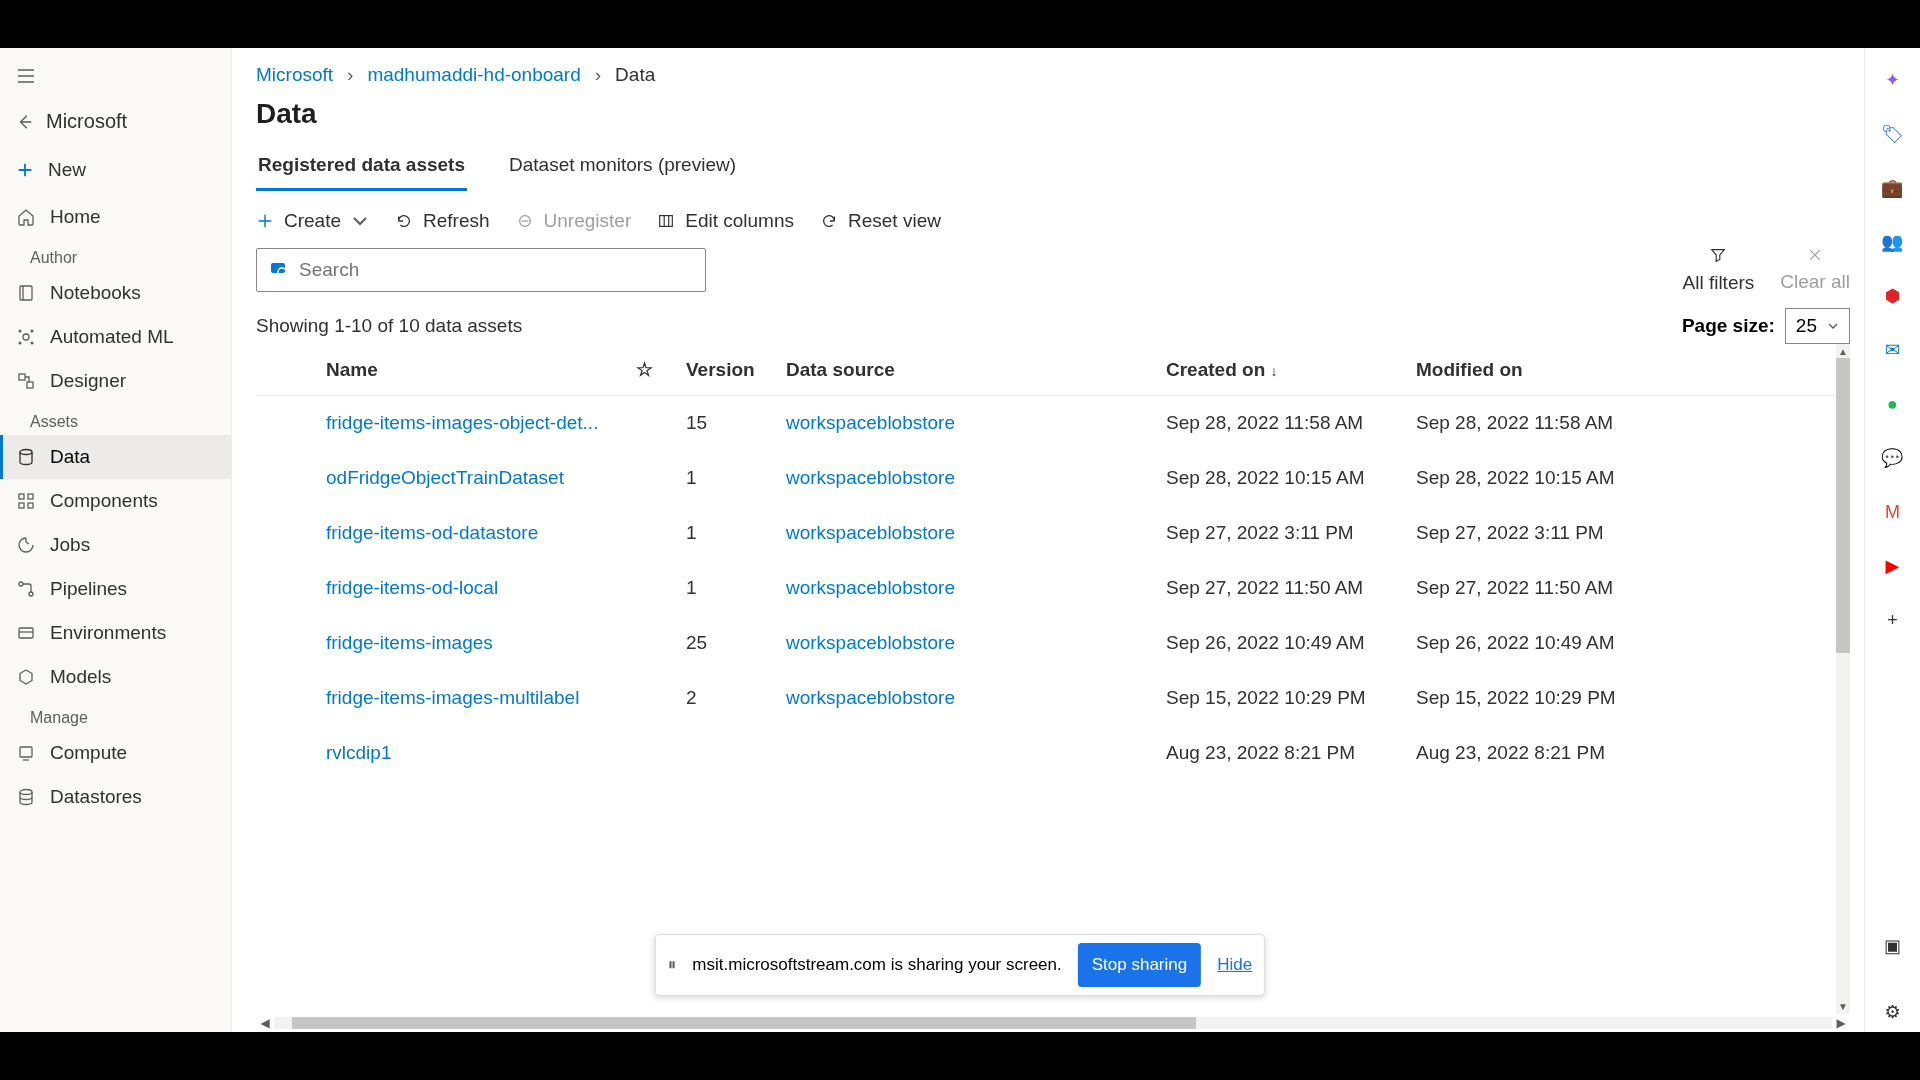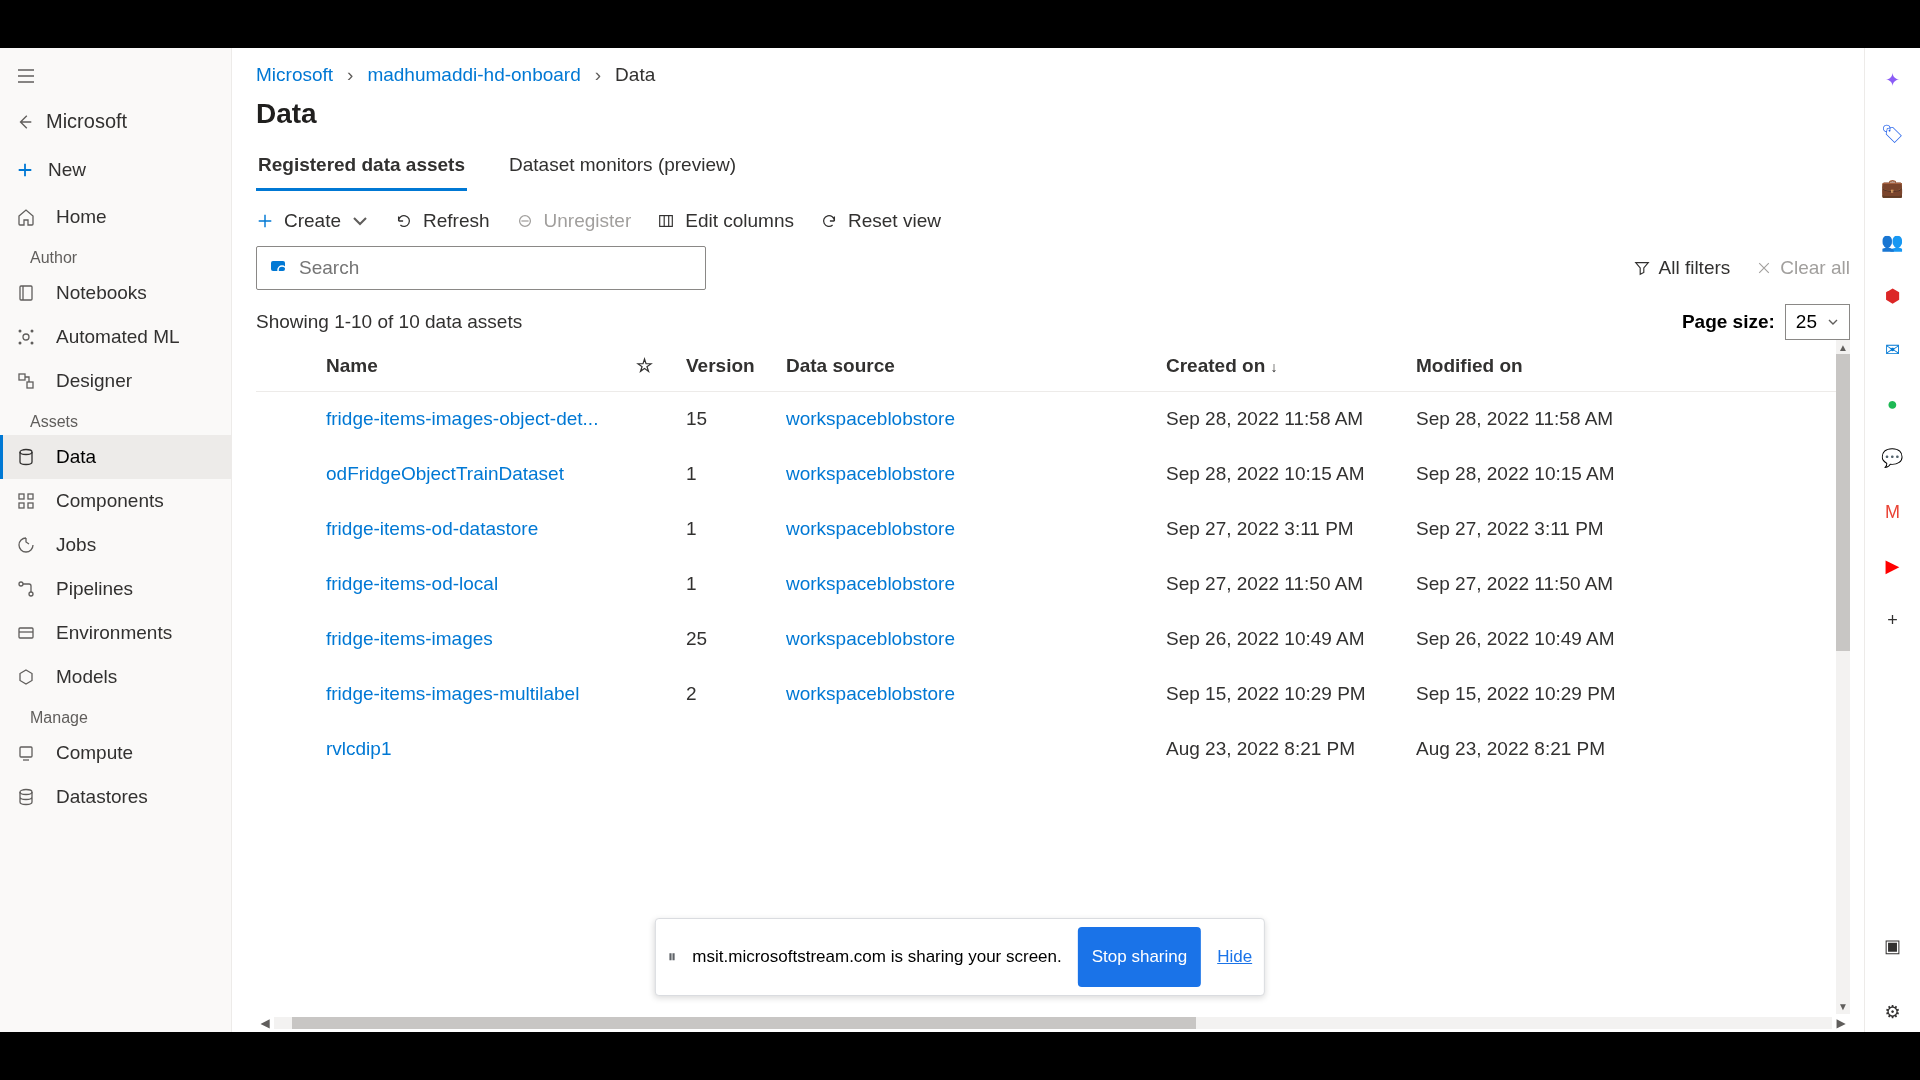"Home" .nav-item { gap: 20px -> 14px }
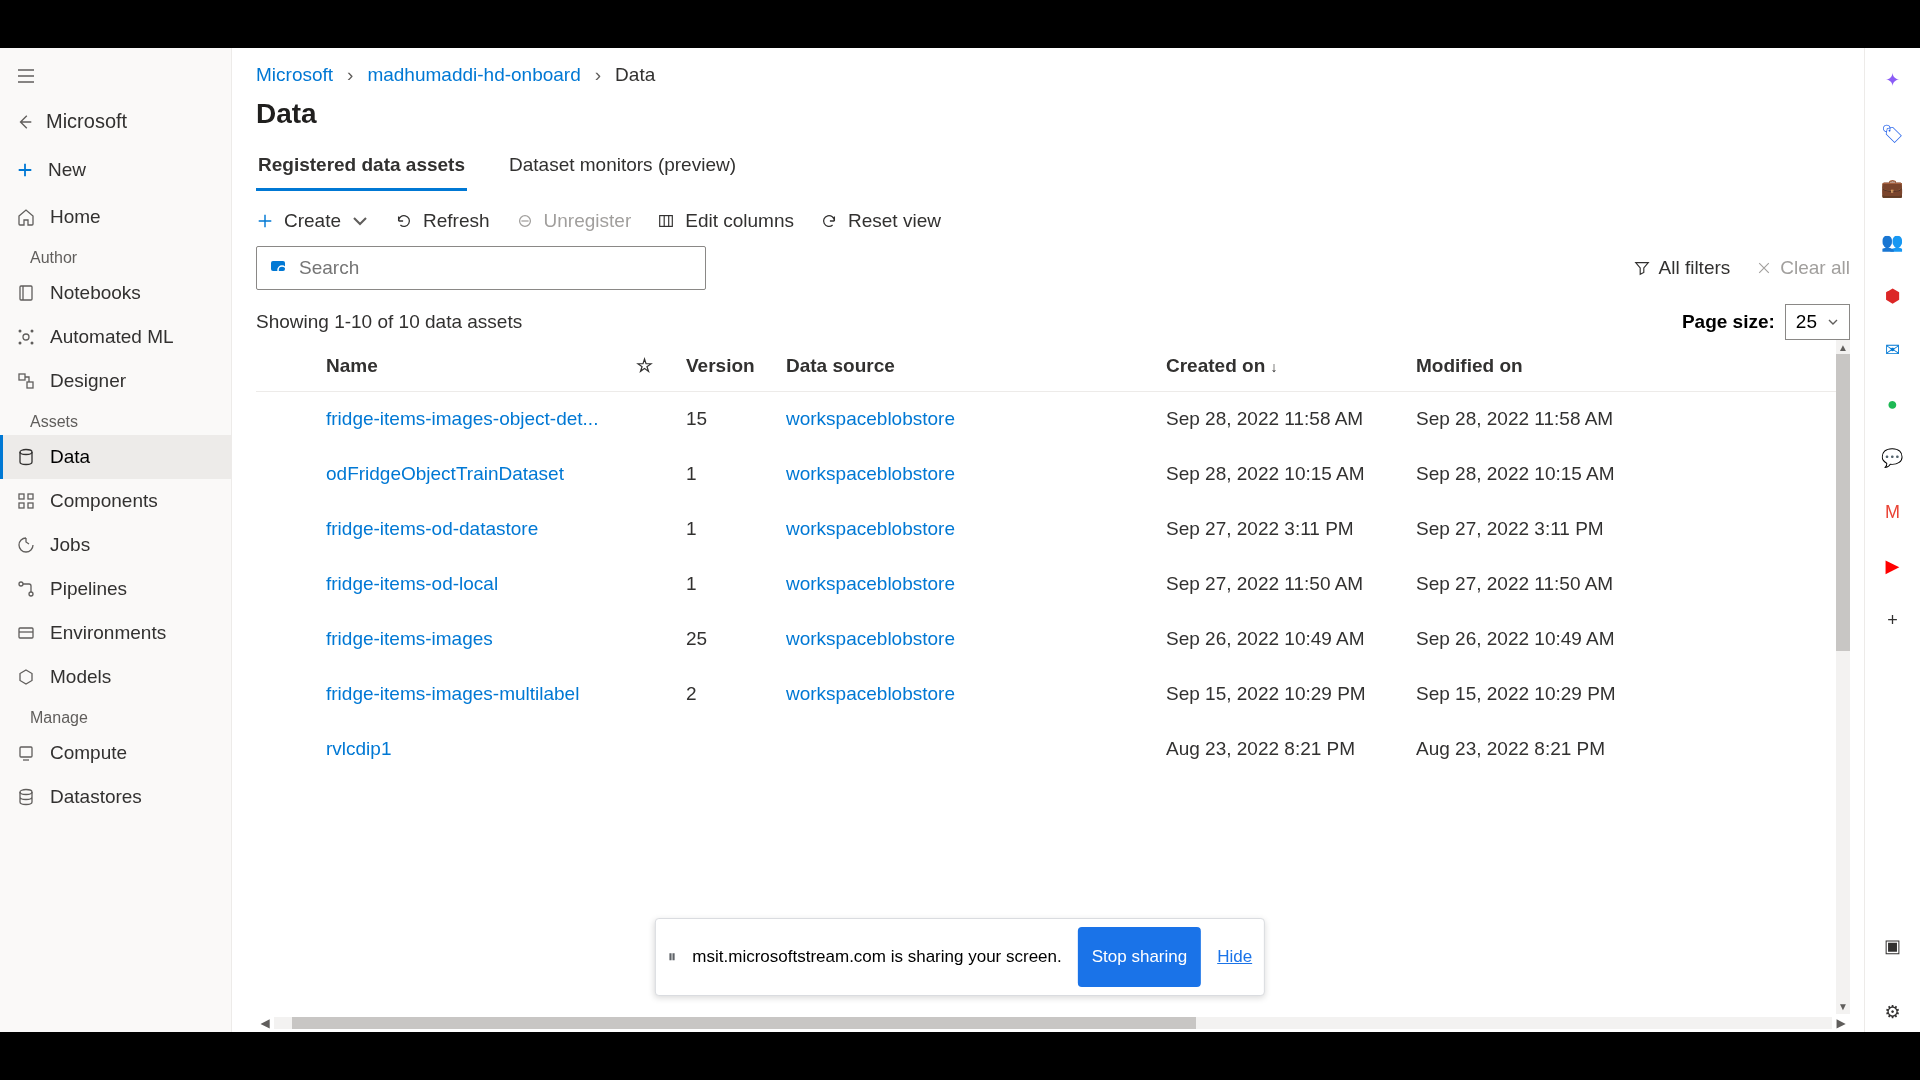"All filters" .filters-right .f-btn { flex-direction: none -> column }
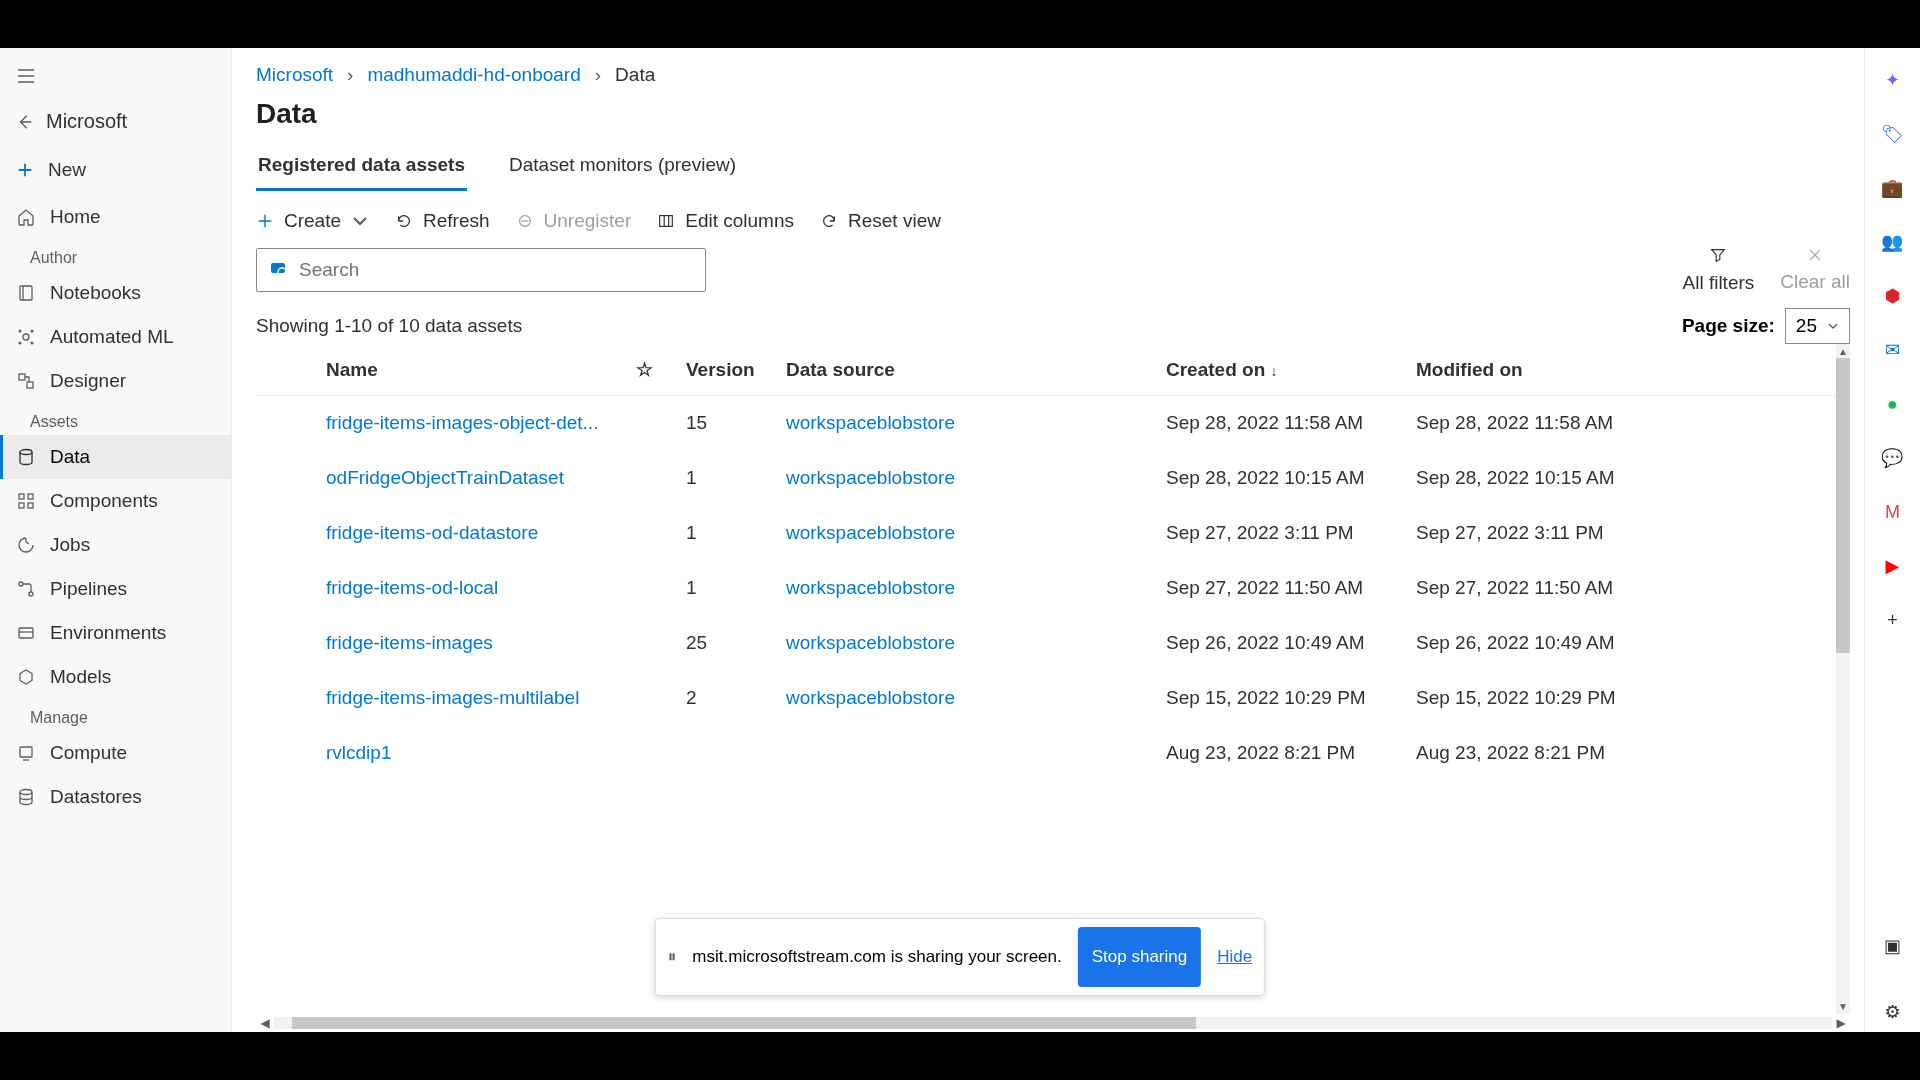"Stop sharing" .share-bar .stop { padding: 20px 14px -> 12px 14px }
